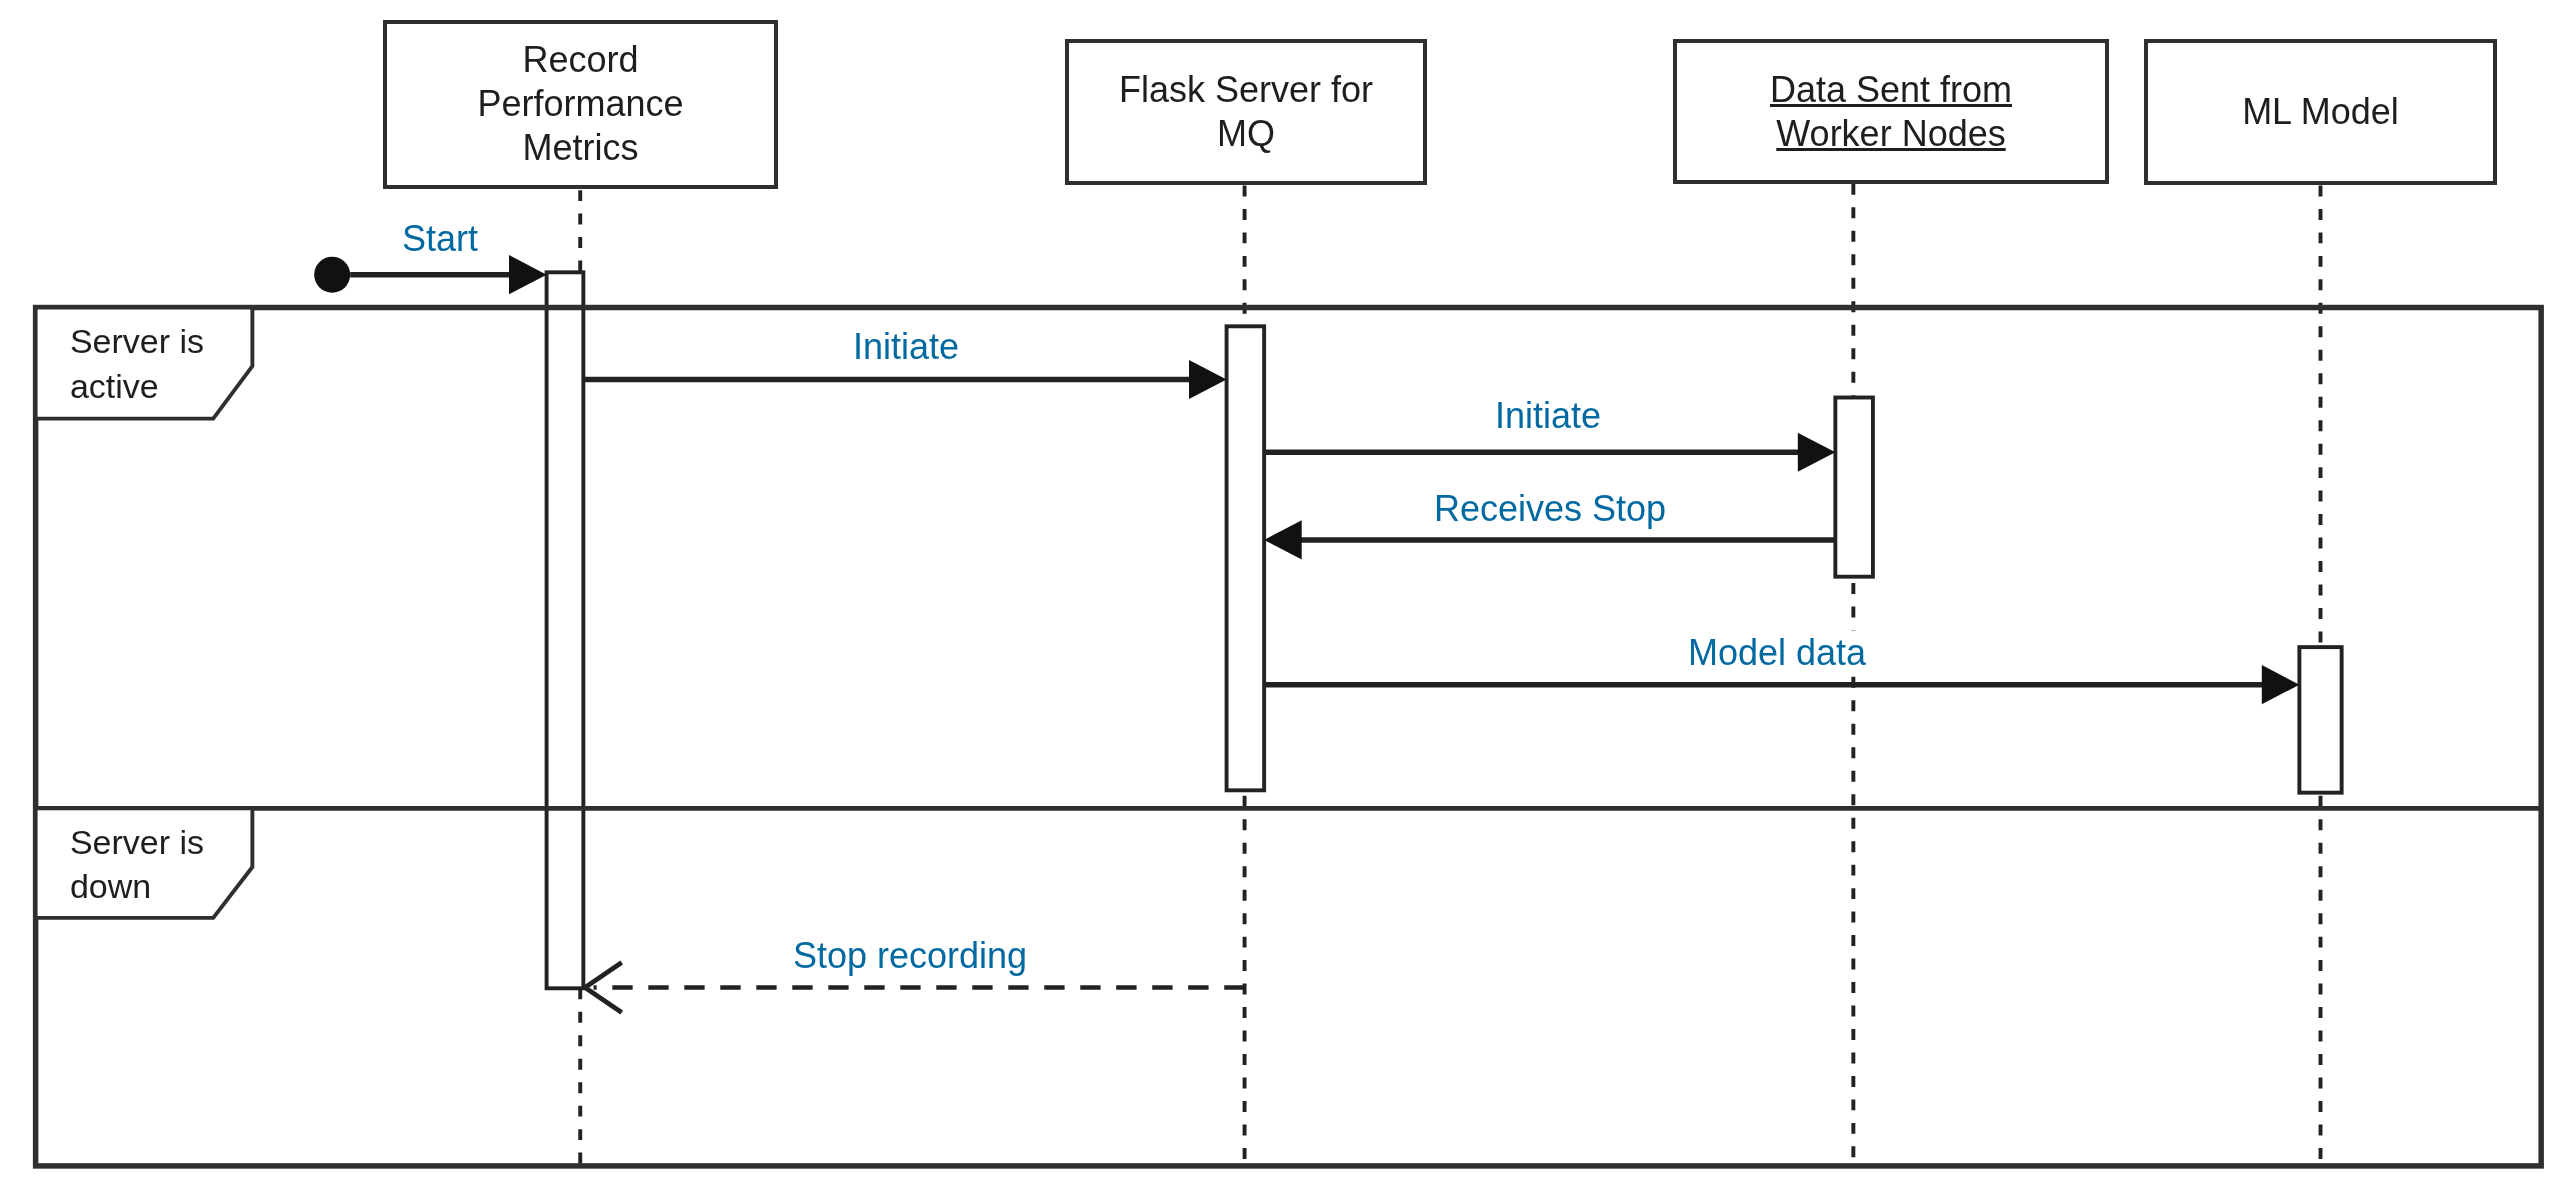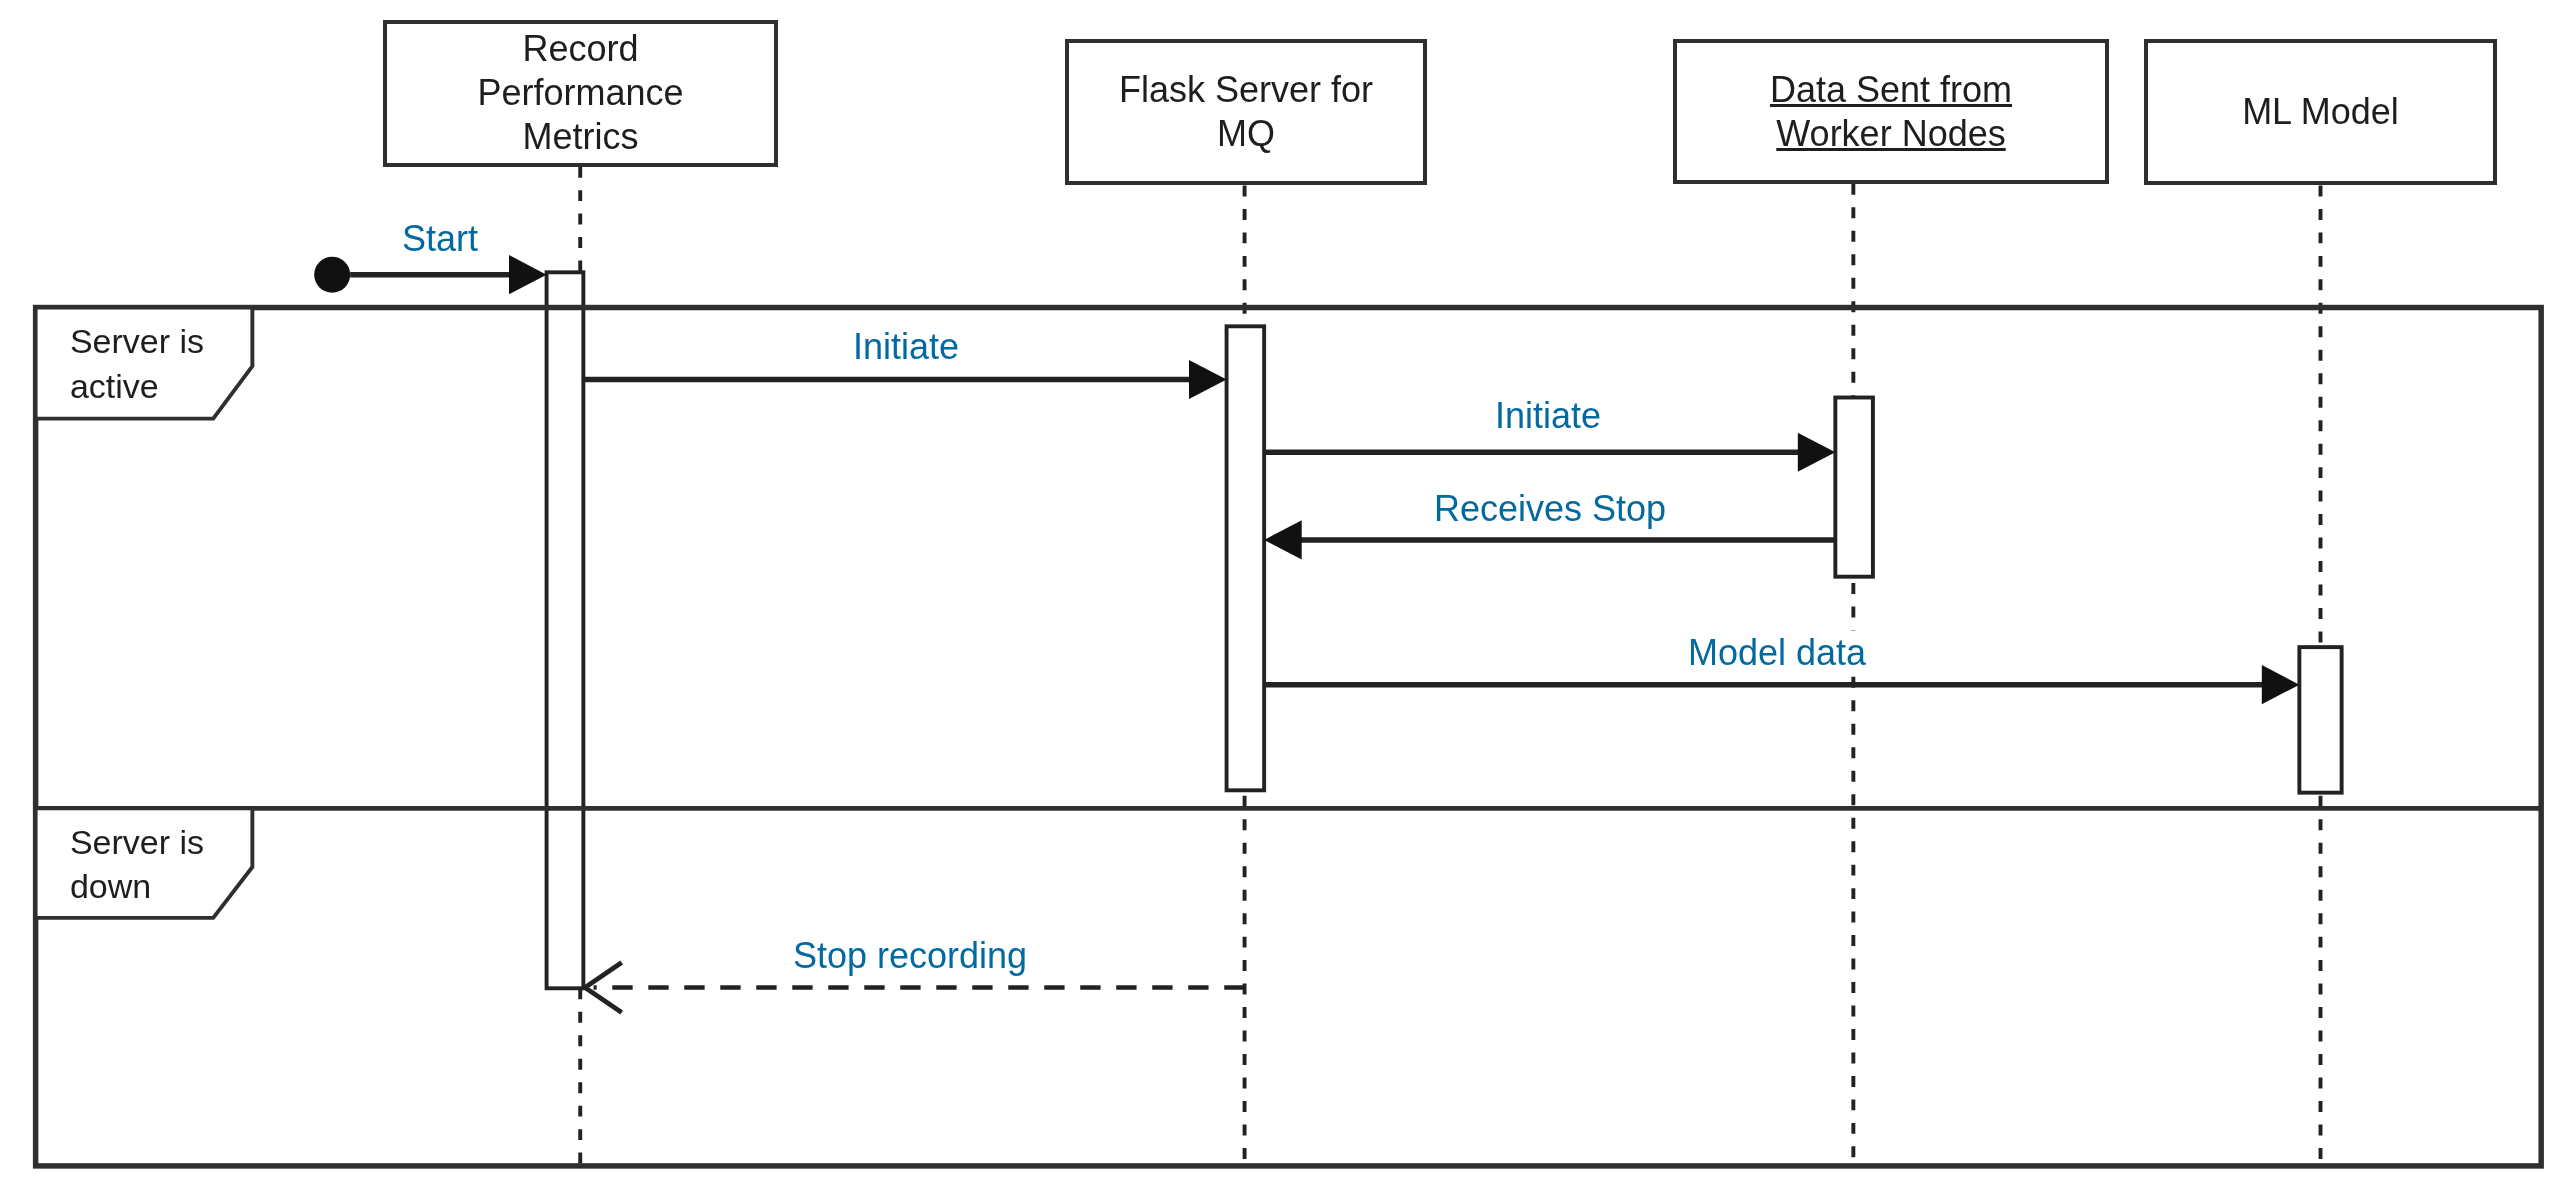"Record" div.participant { height: 147px -> 169px }
